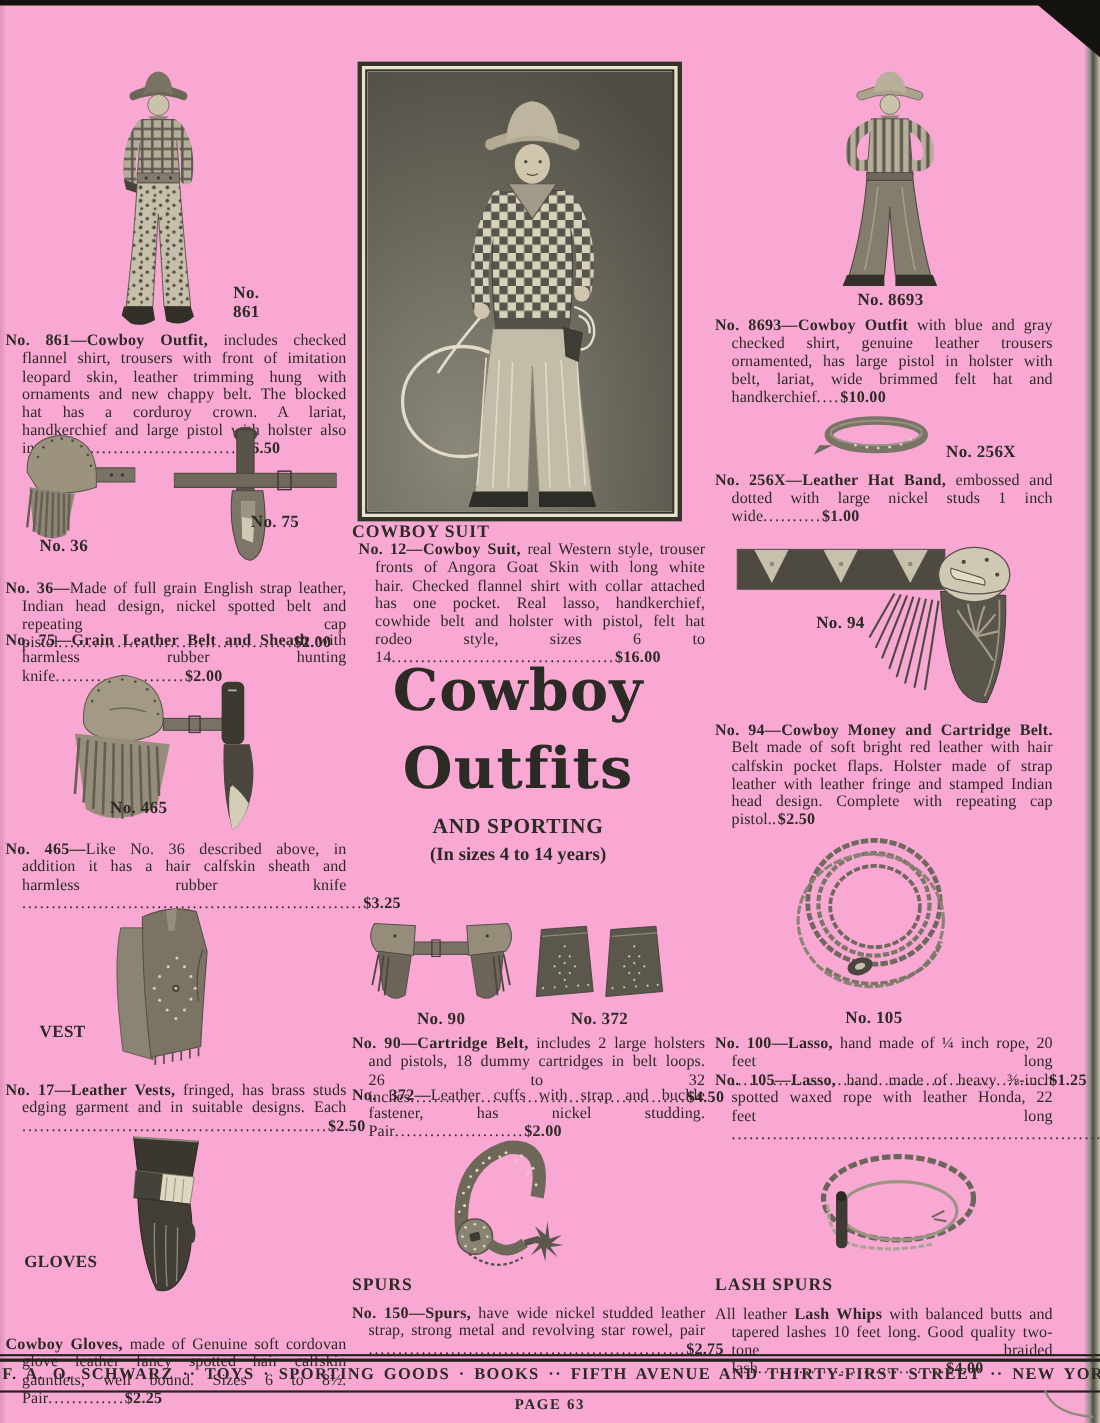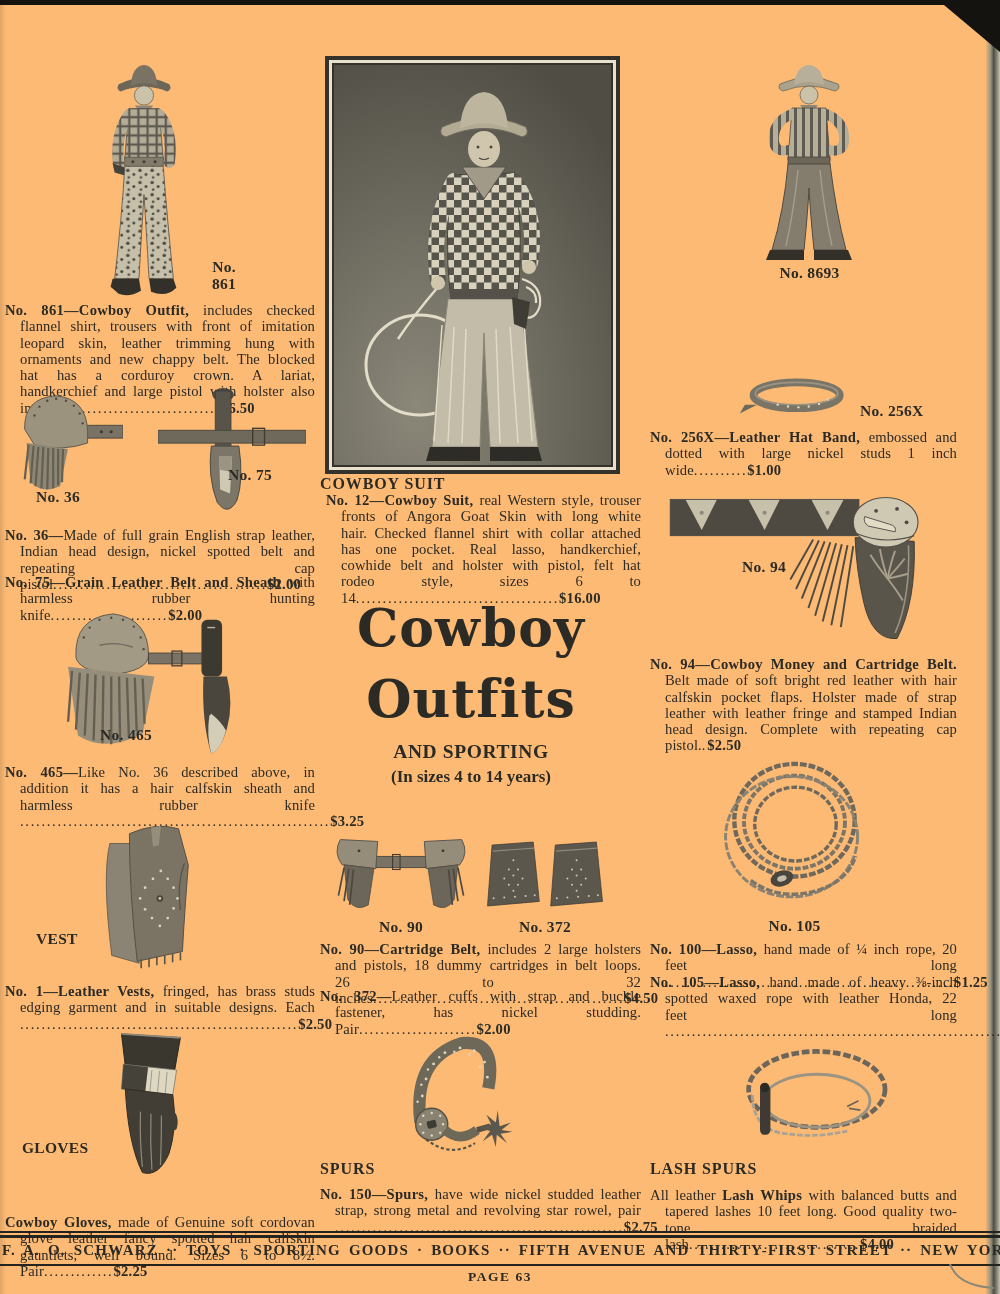"No." .page { background: #fdba74 -> #f9a8d4 }
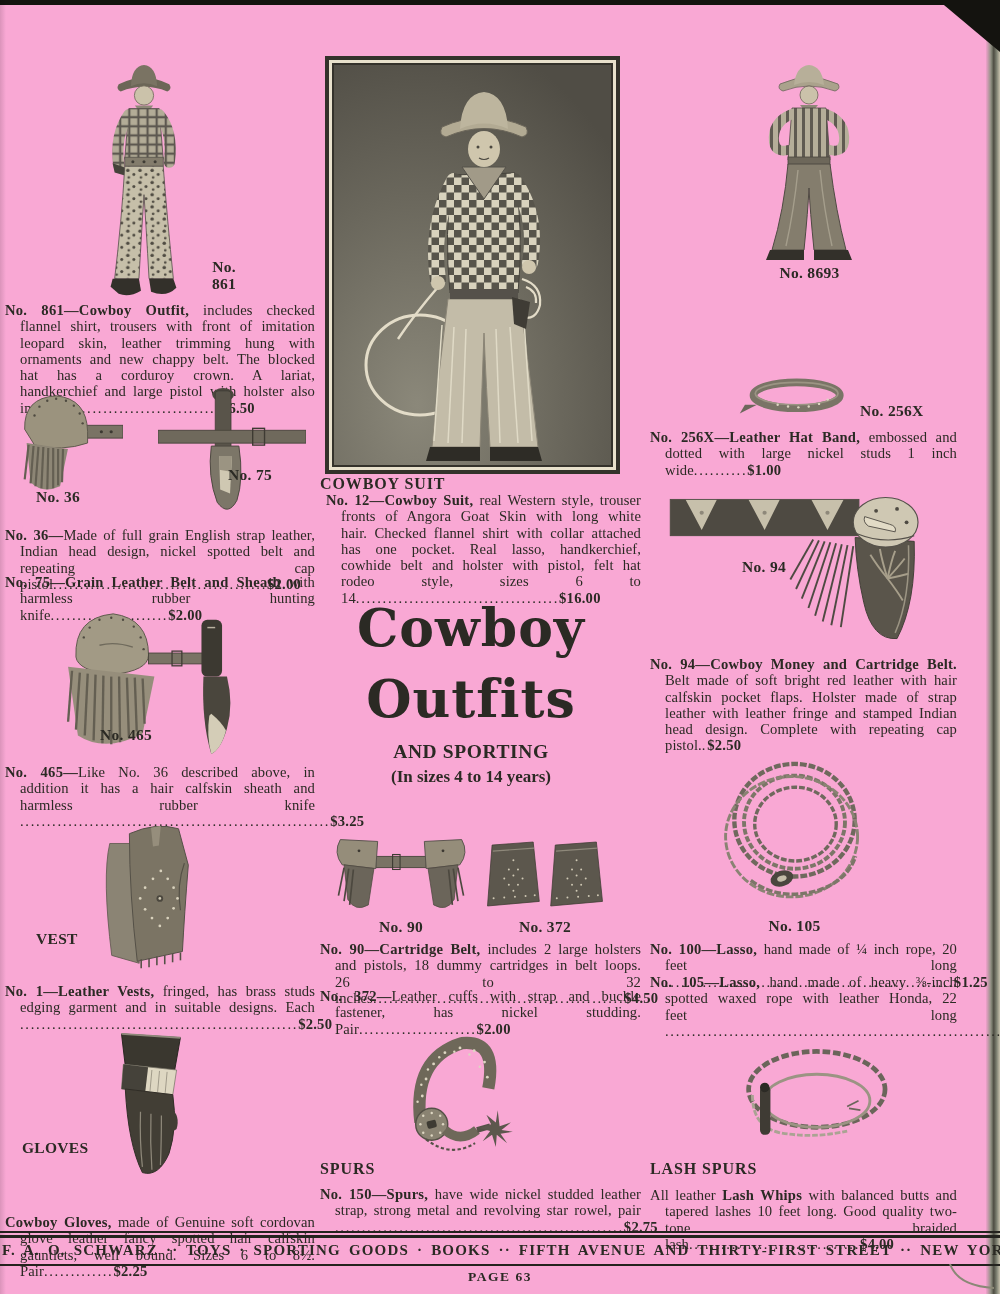"No. 8693—Cowboy Outfit with blue" p.entry { html: none -> <p><b>No. 8693—Cowboy Outfit</b><span> with blue and gray checked shirt, genuine leather trousers ornamented, has large pistol in holster with belt, lariat, wide brimmed felt hat and handkerchief</span><span>....</span><b>$10.00</b></p> }
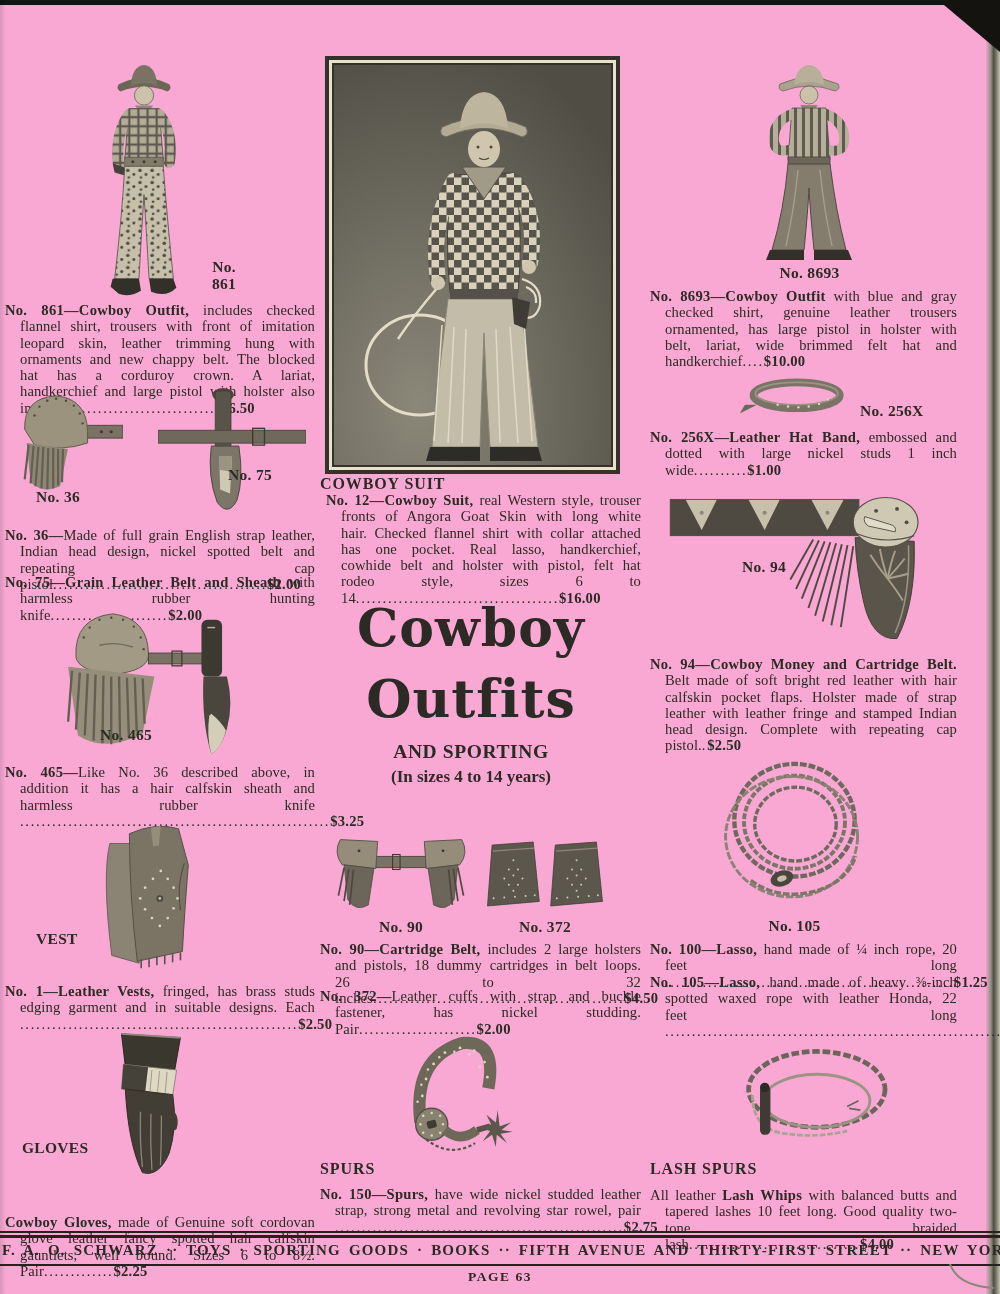"No. 1—Leather Vests," b { text: 1 -> 17 }
